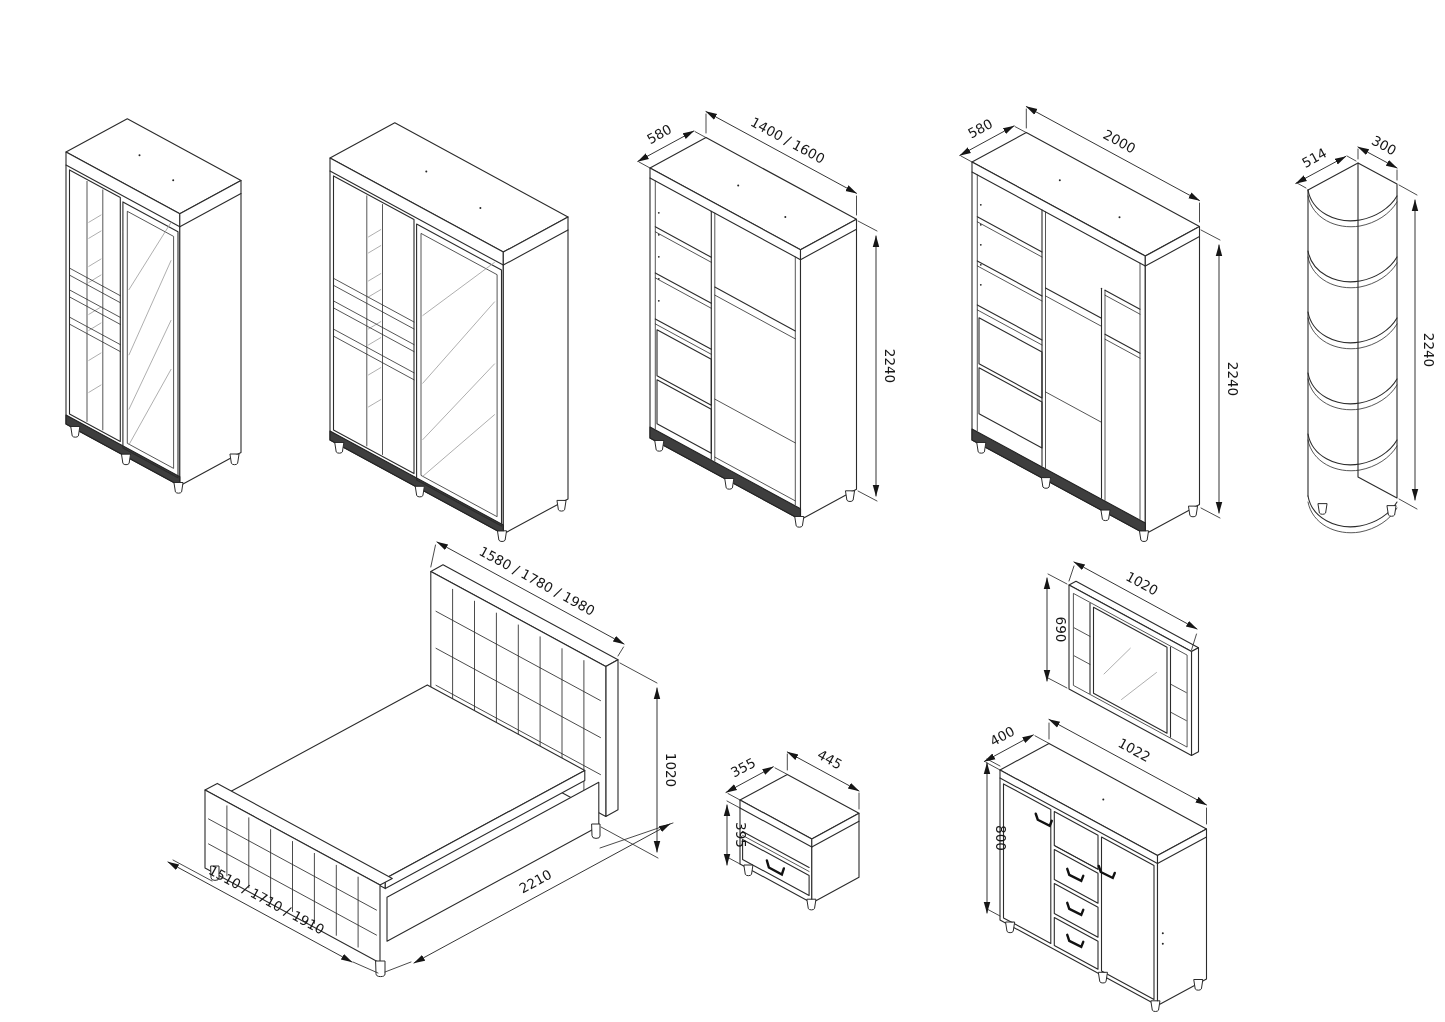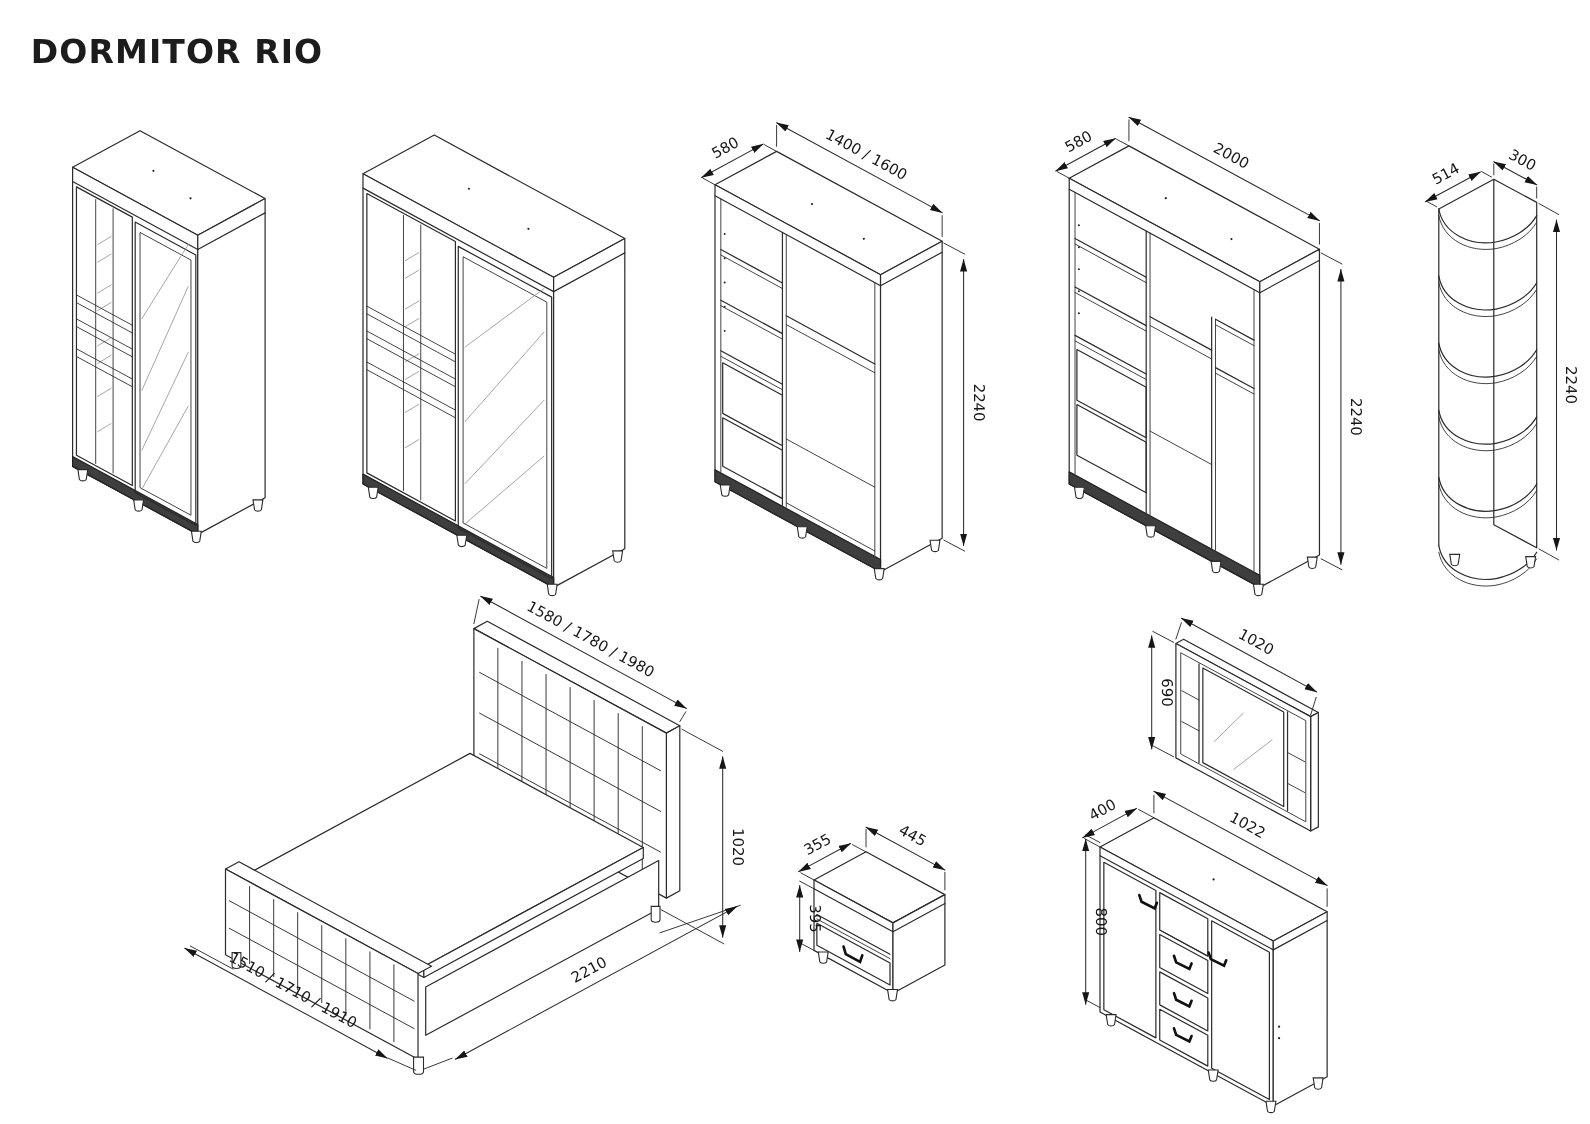"DORMITOR RIO" div { html: <div>DORMITOR RIO</div> -> none }
